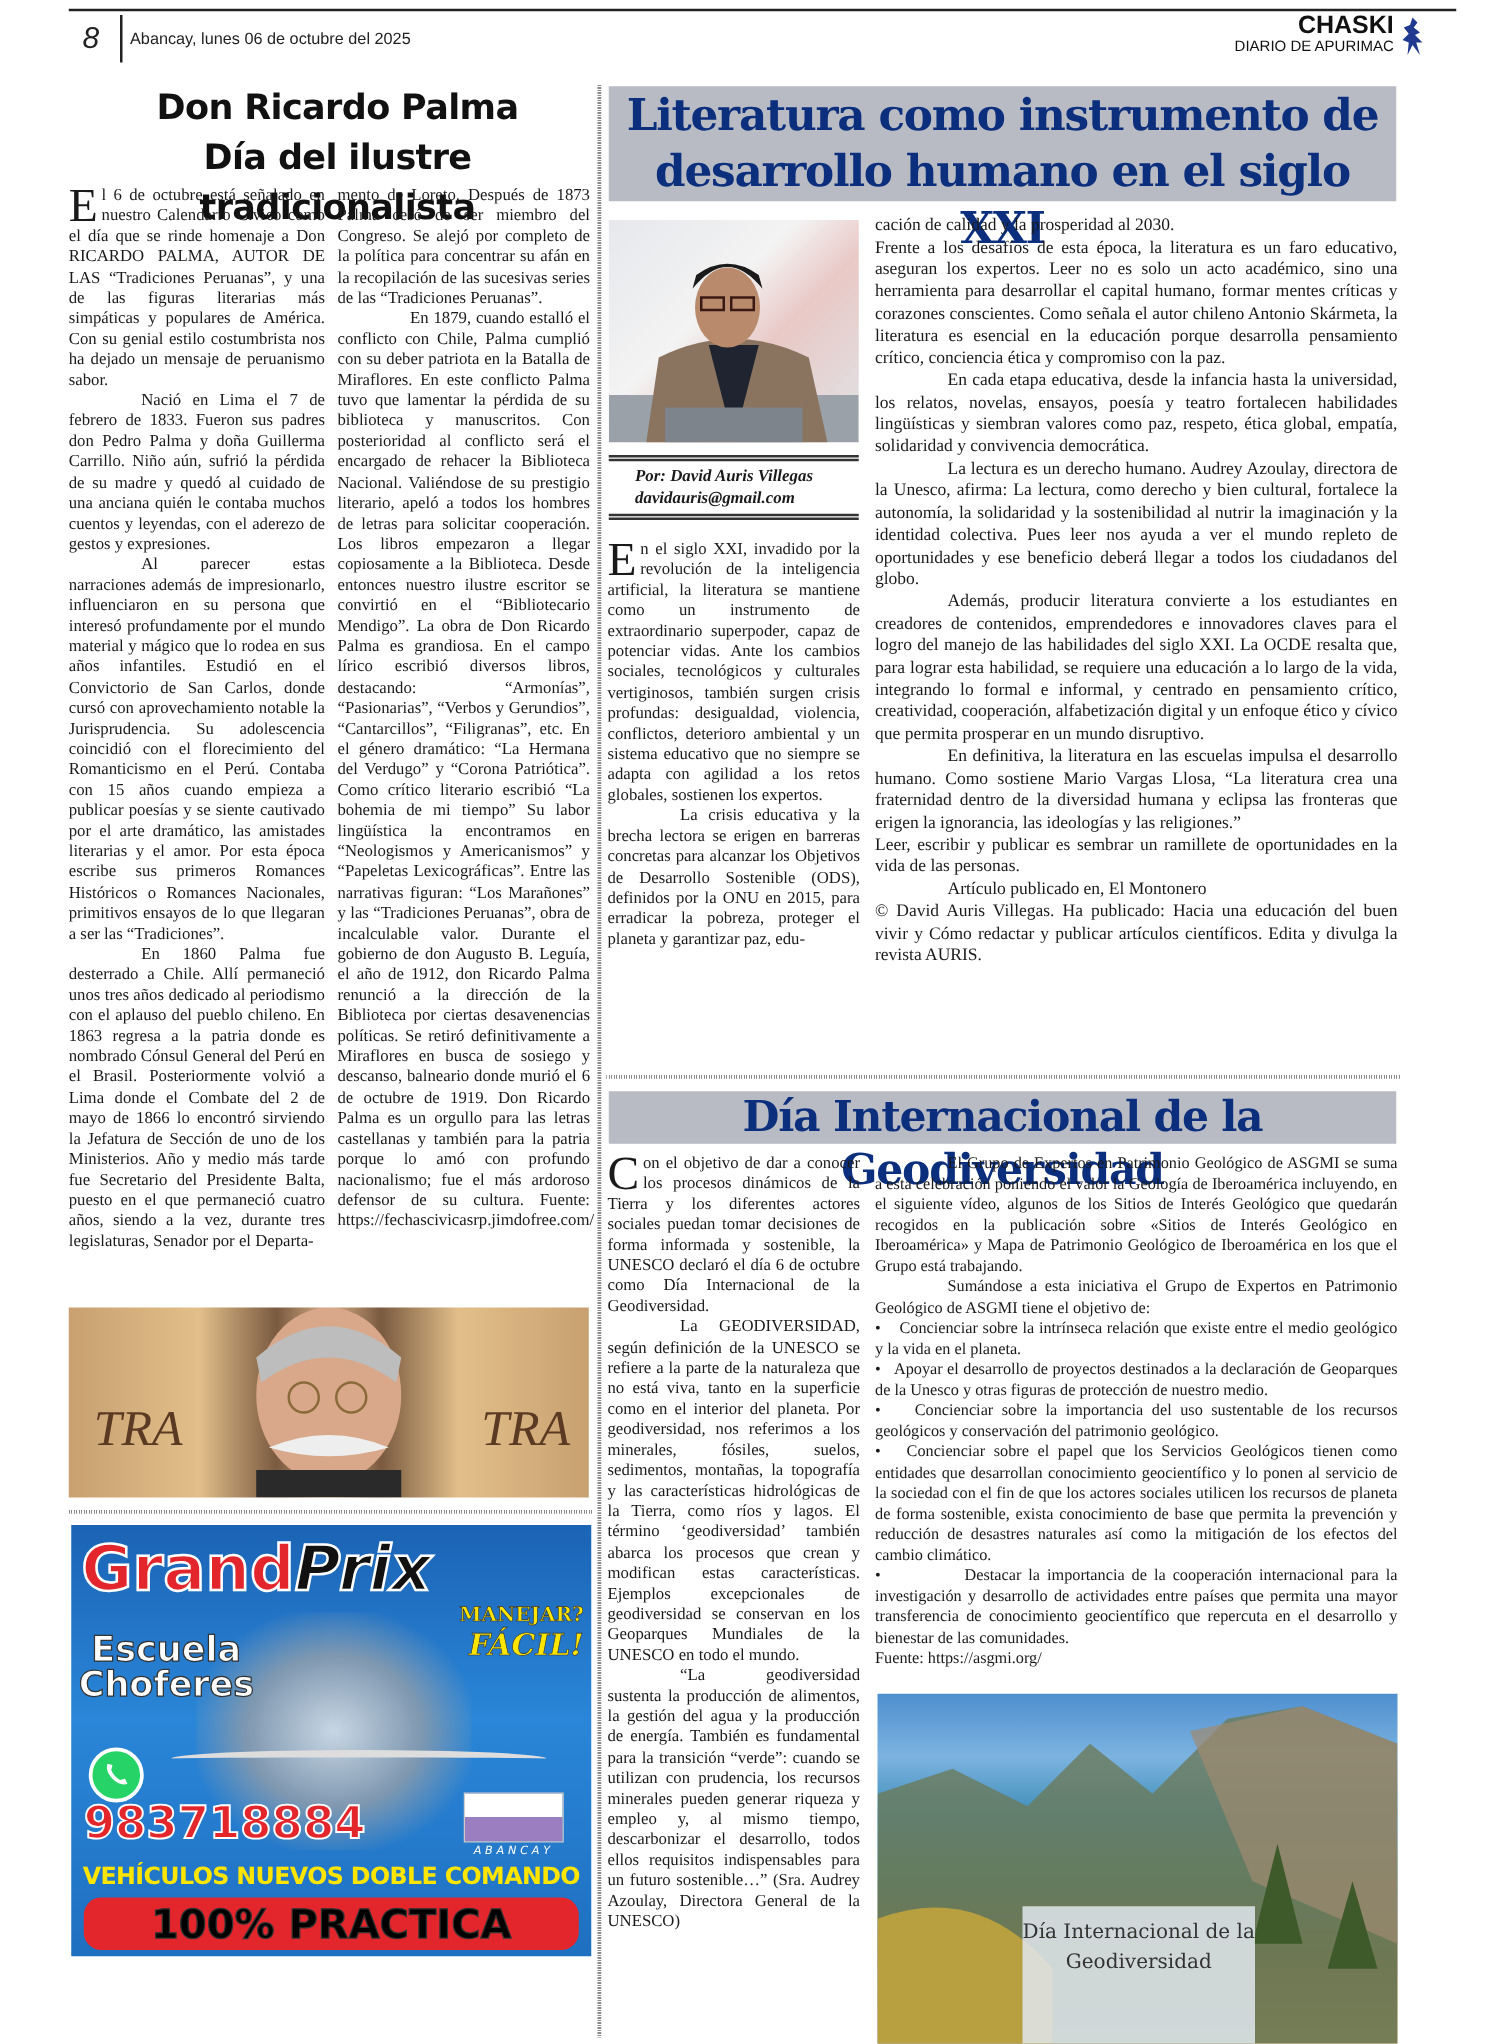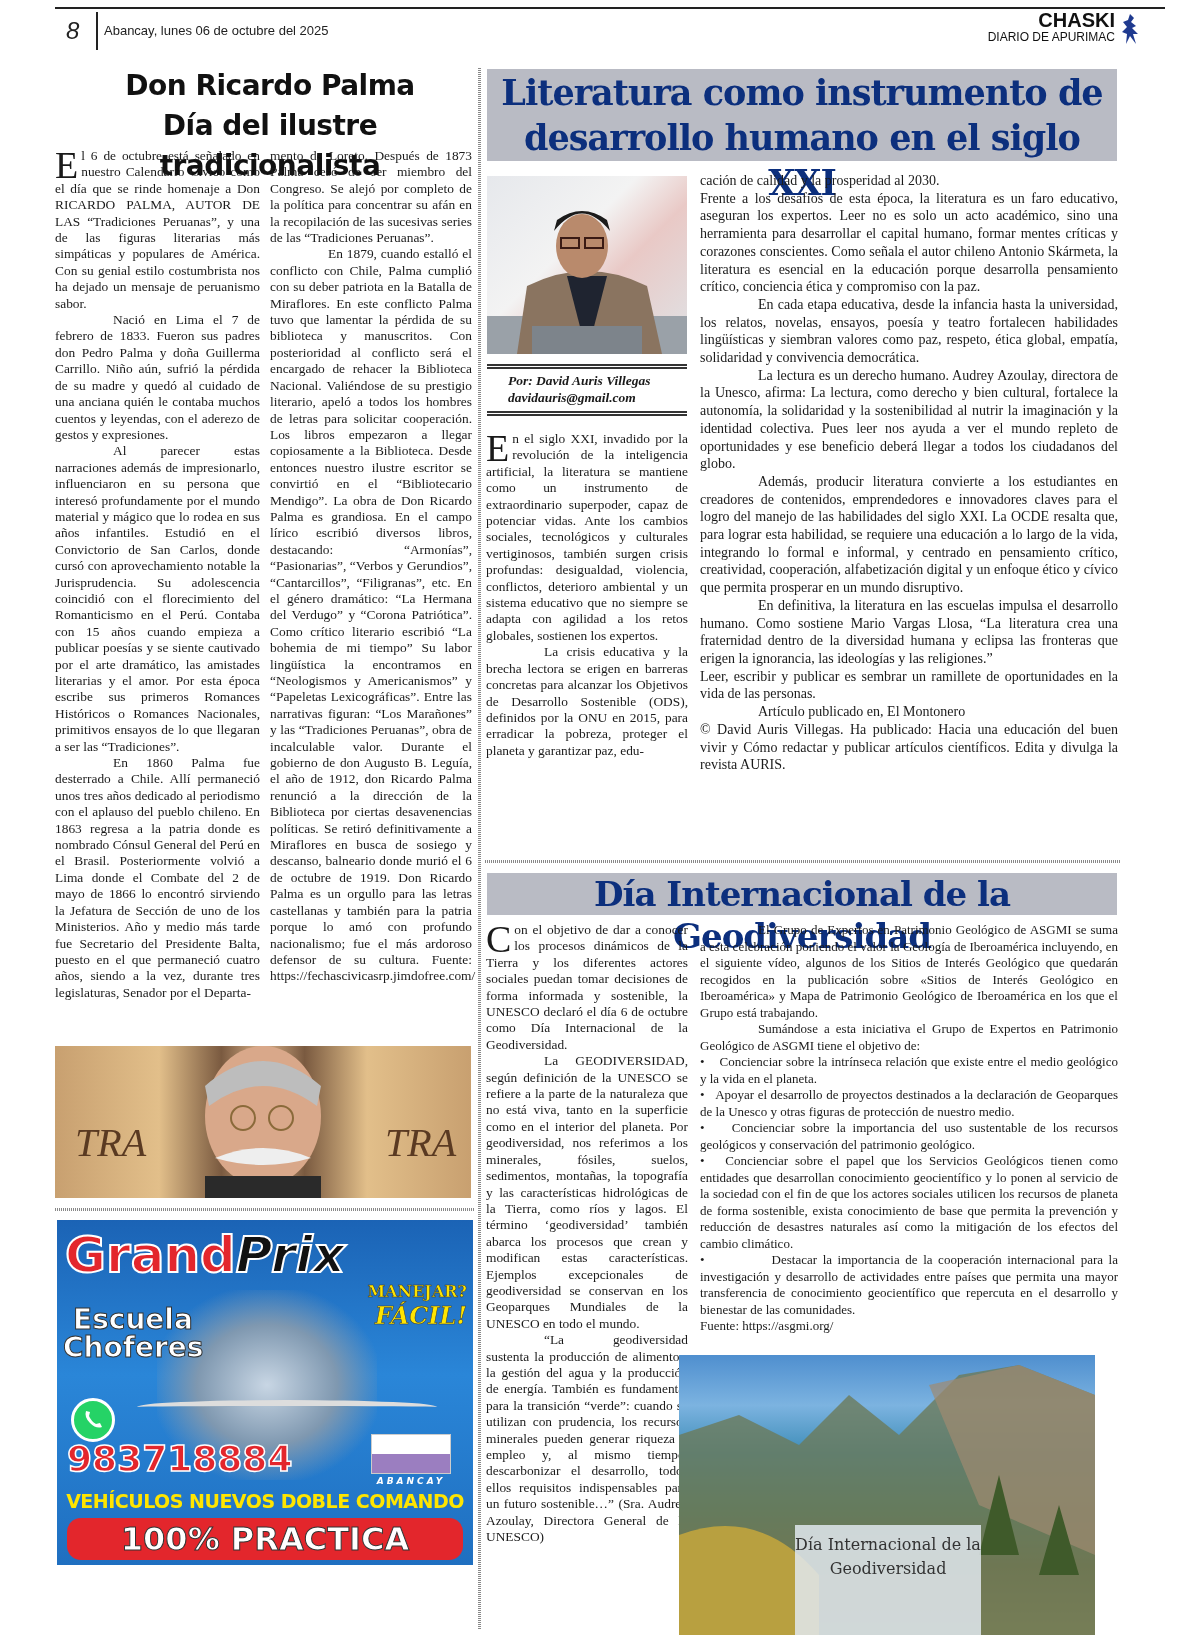"ABANCAY" div.abs { font-weight: bold -> normal }
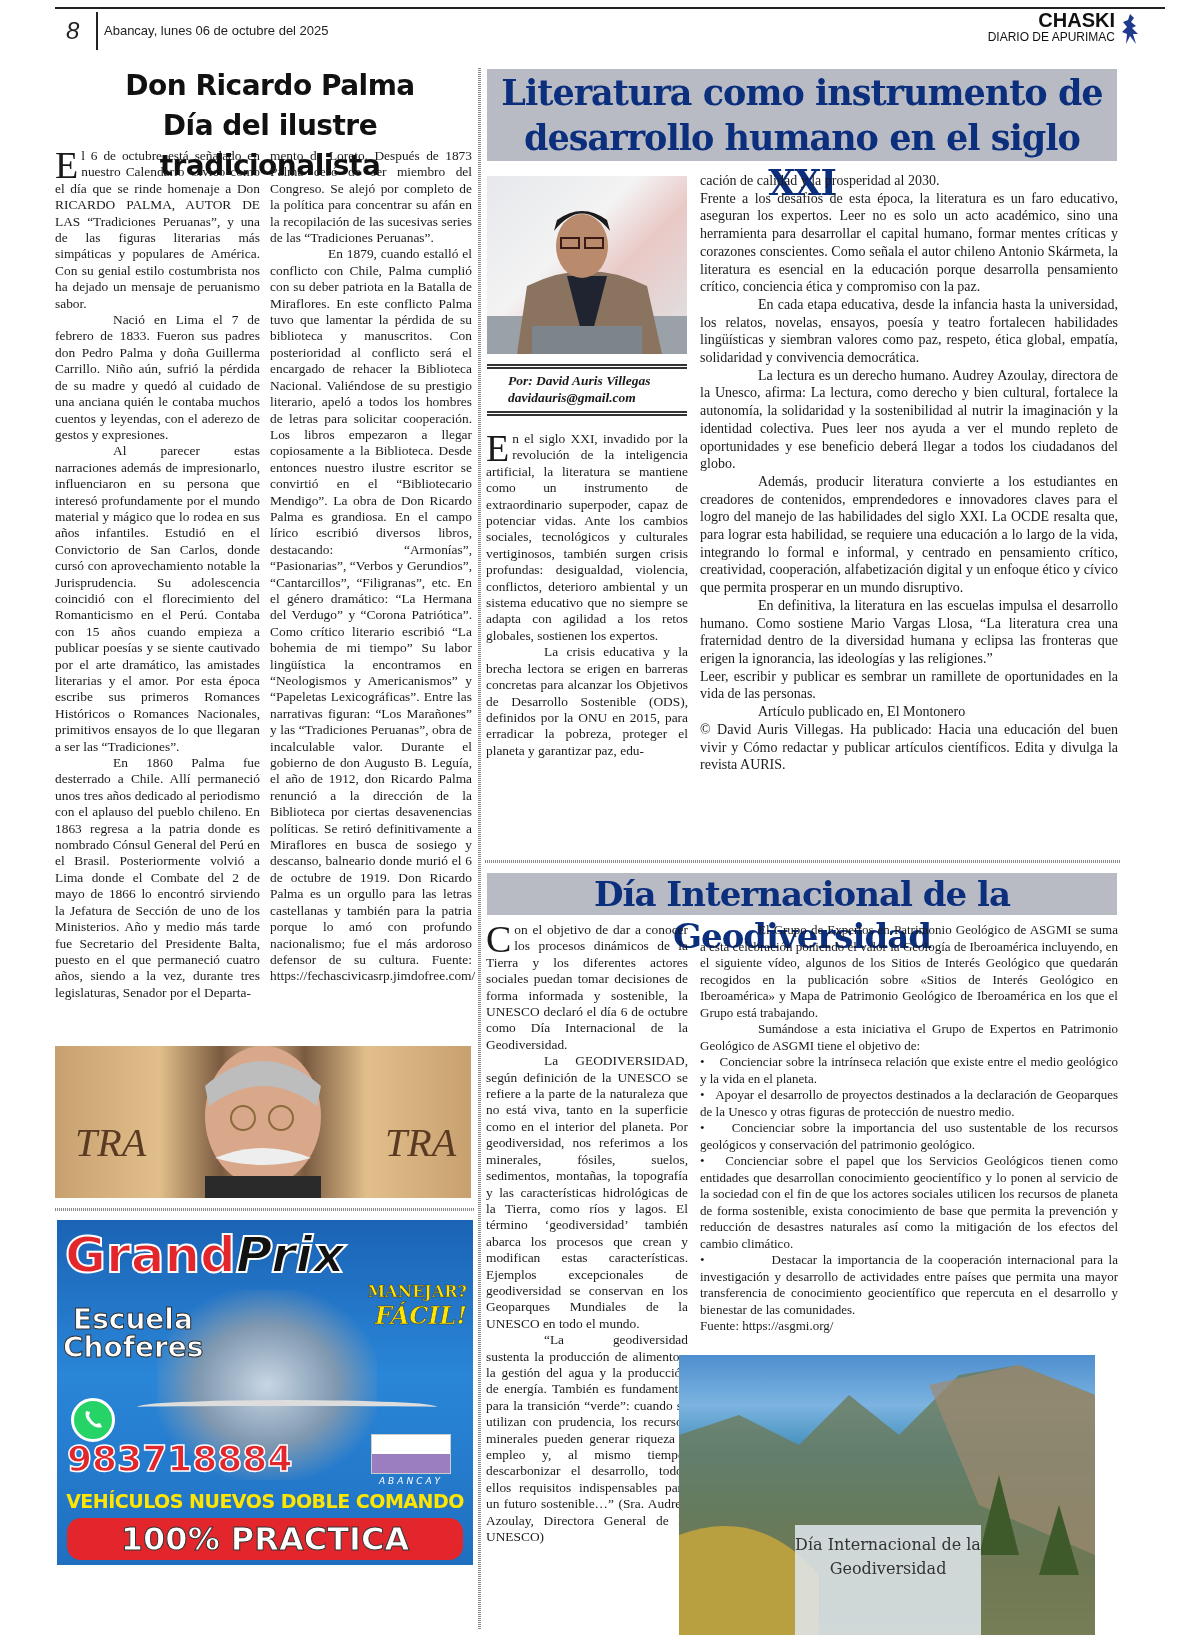"100% PRACTICA" div.abs { color: #ffffff -> #000000 }
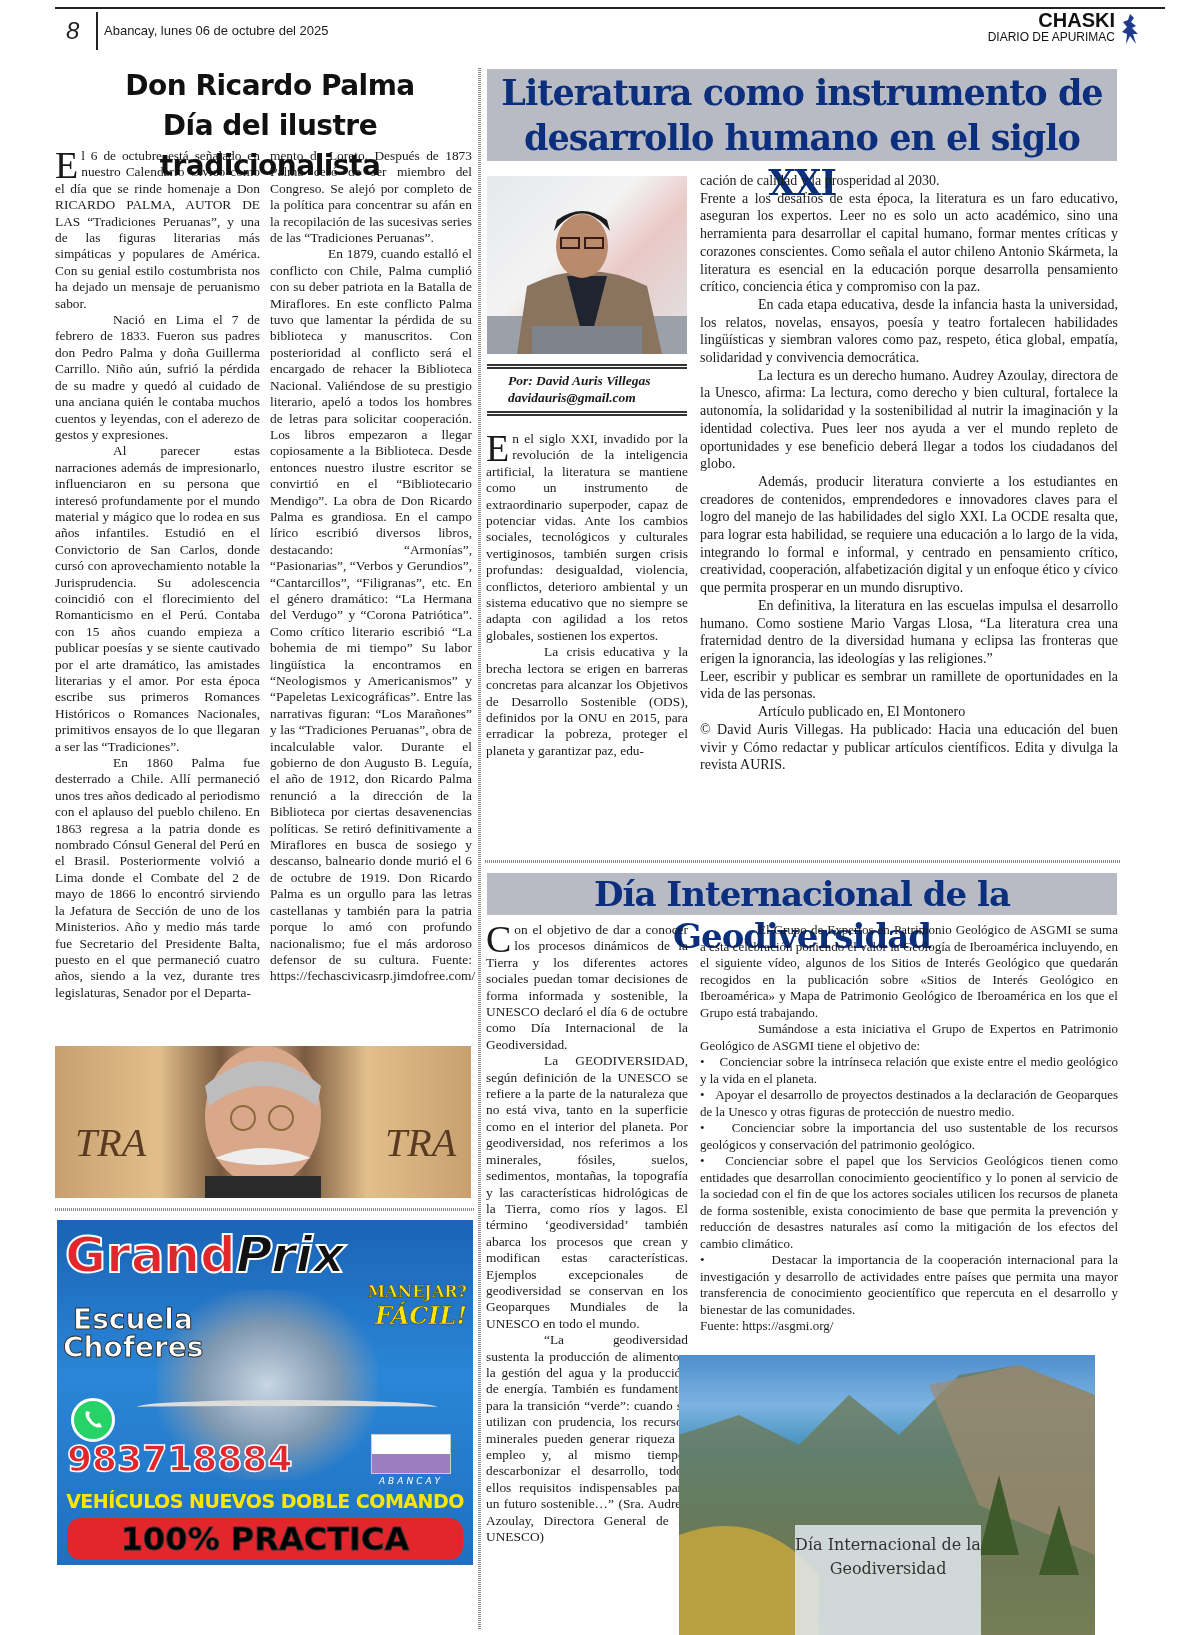"Día Internacional de la" div.abs { left: 679px -> 702px }
